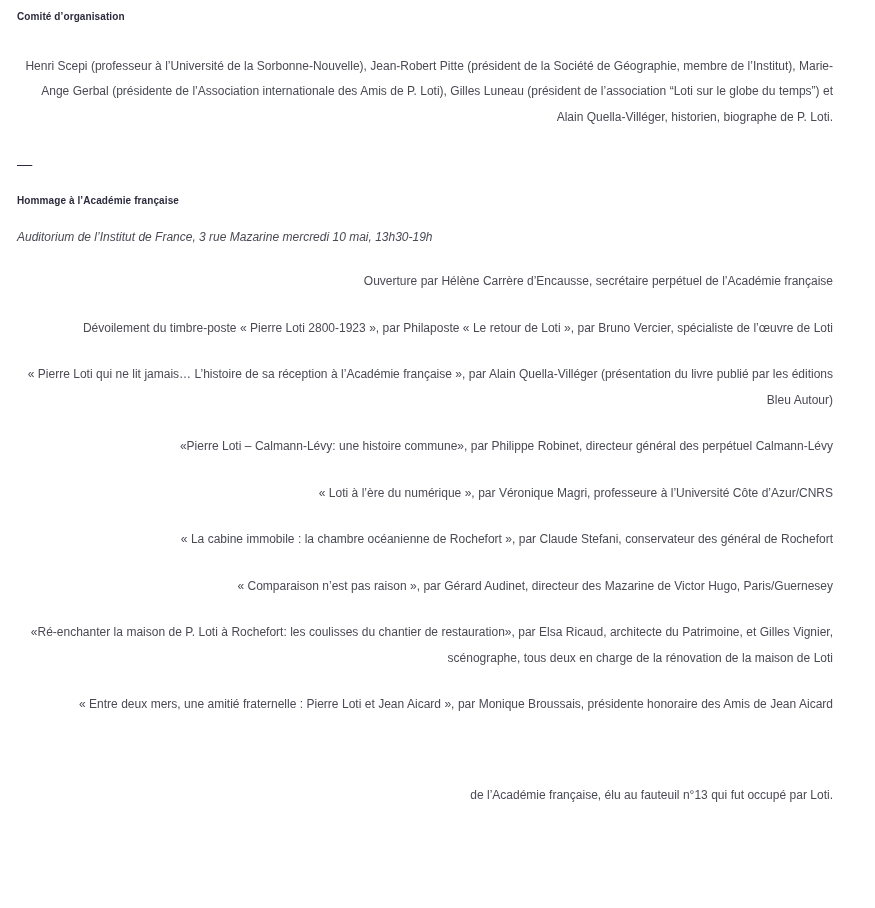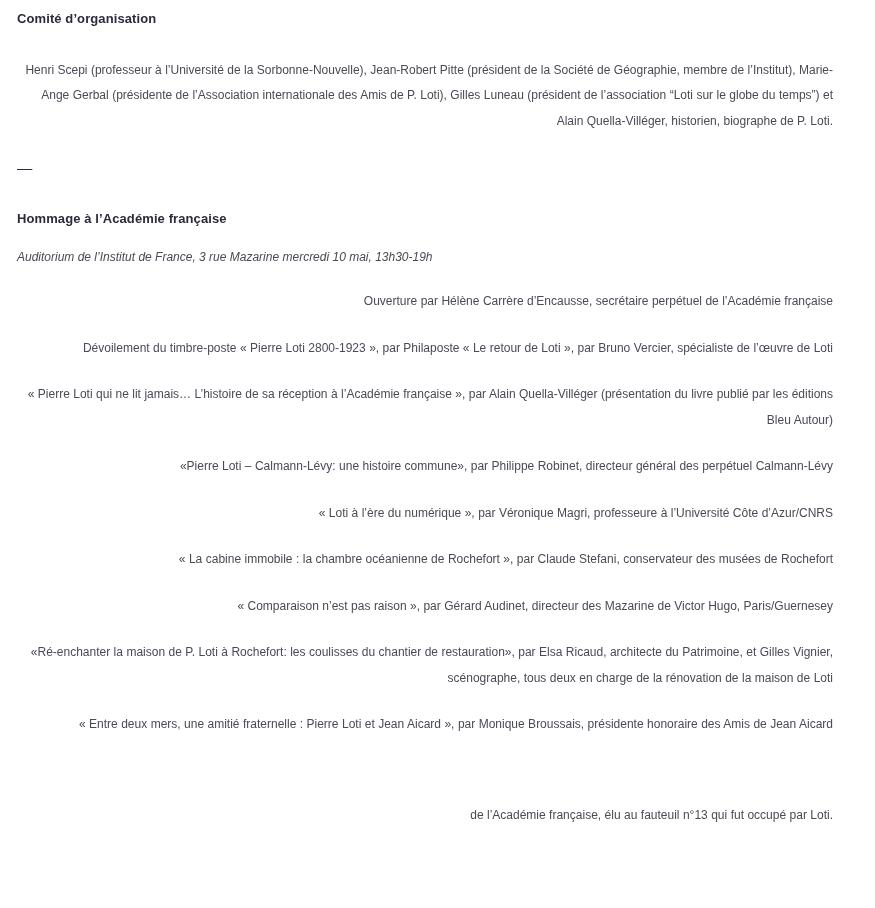"Comité d’organisation" h2.section-heading { font-size: 13px -> 10px }
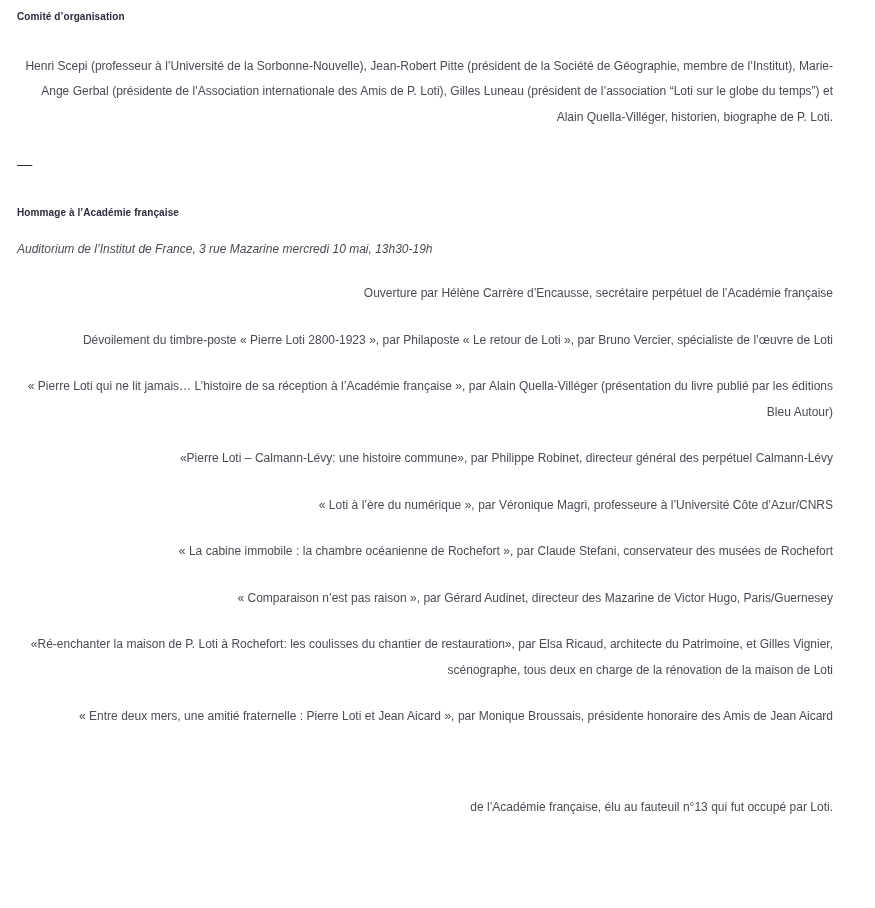"Hommage à l’Académie française" h2.heading-hommage { margin-top: 12px -> 0 }
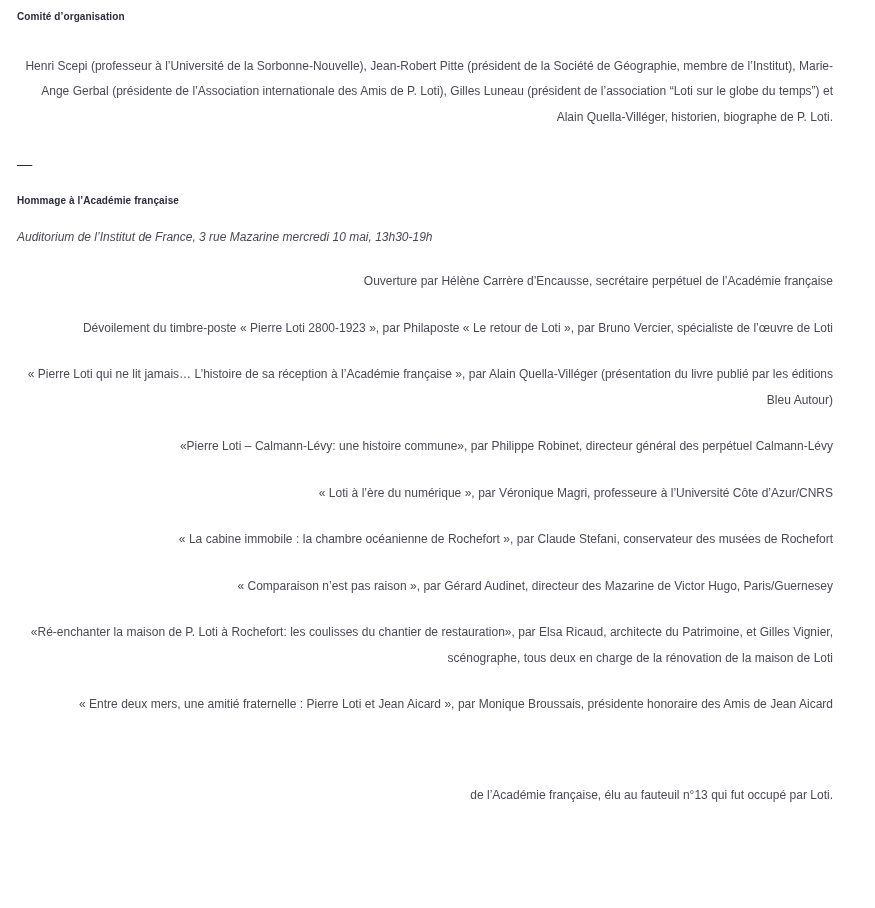"« La cabine immobile :" p.body-text { text: musées -> général }
